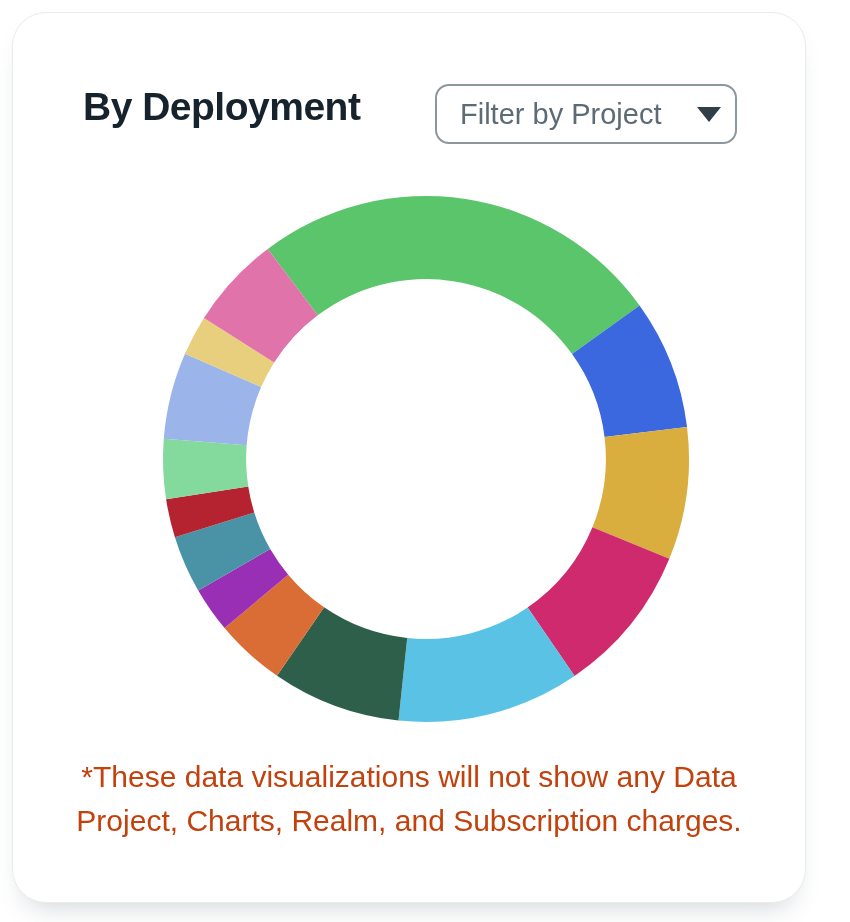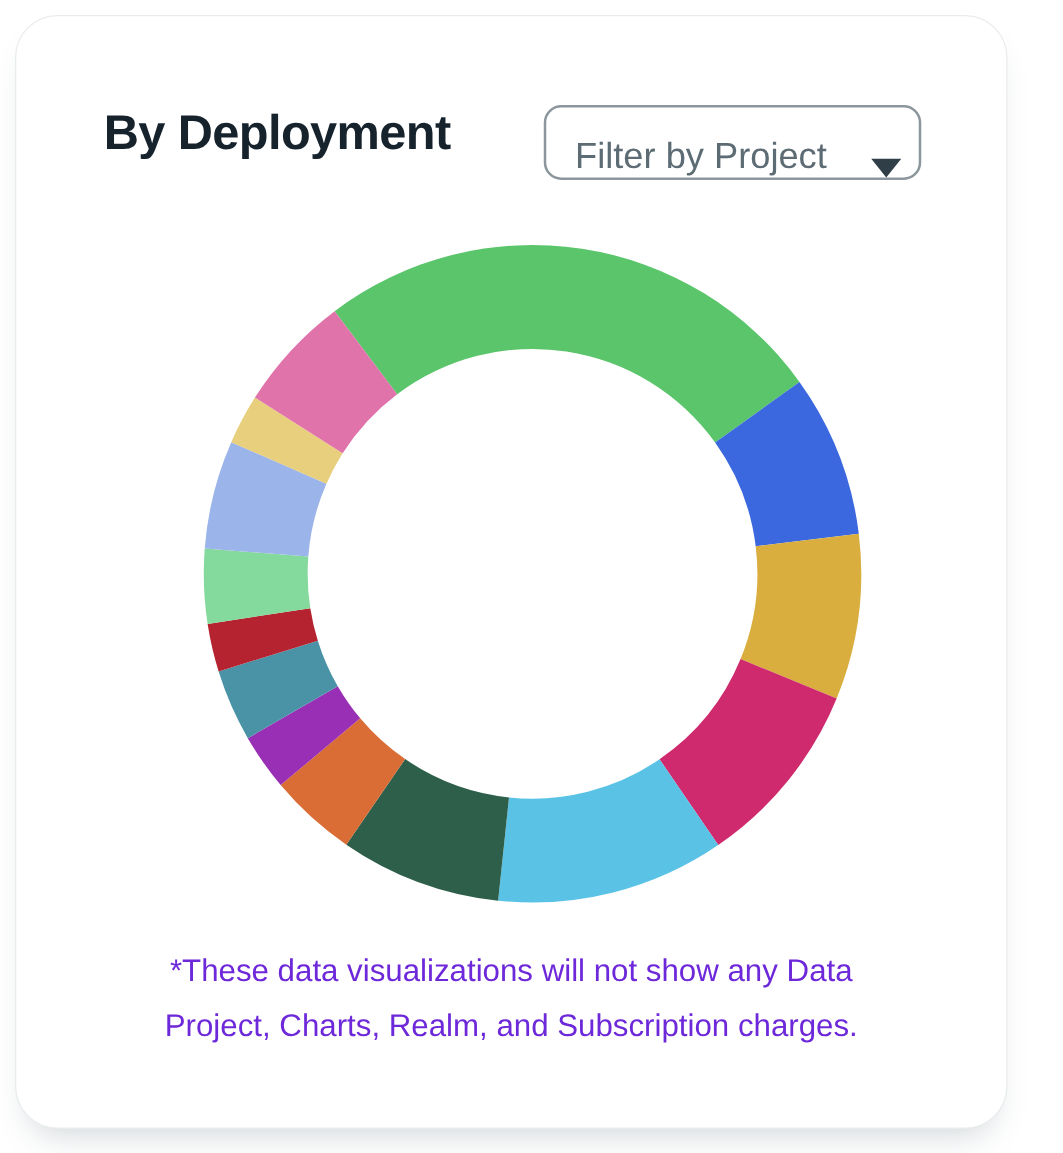"Filter by Project" .filter-btn { align-items: flex-end -> center }
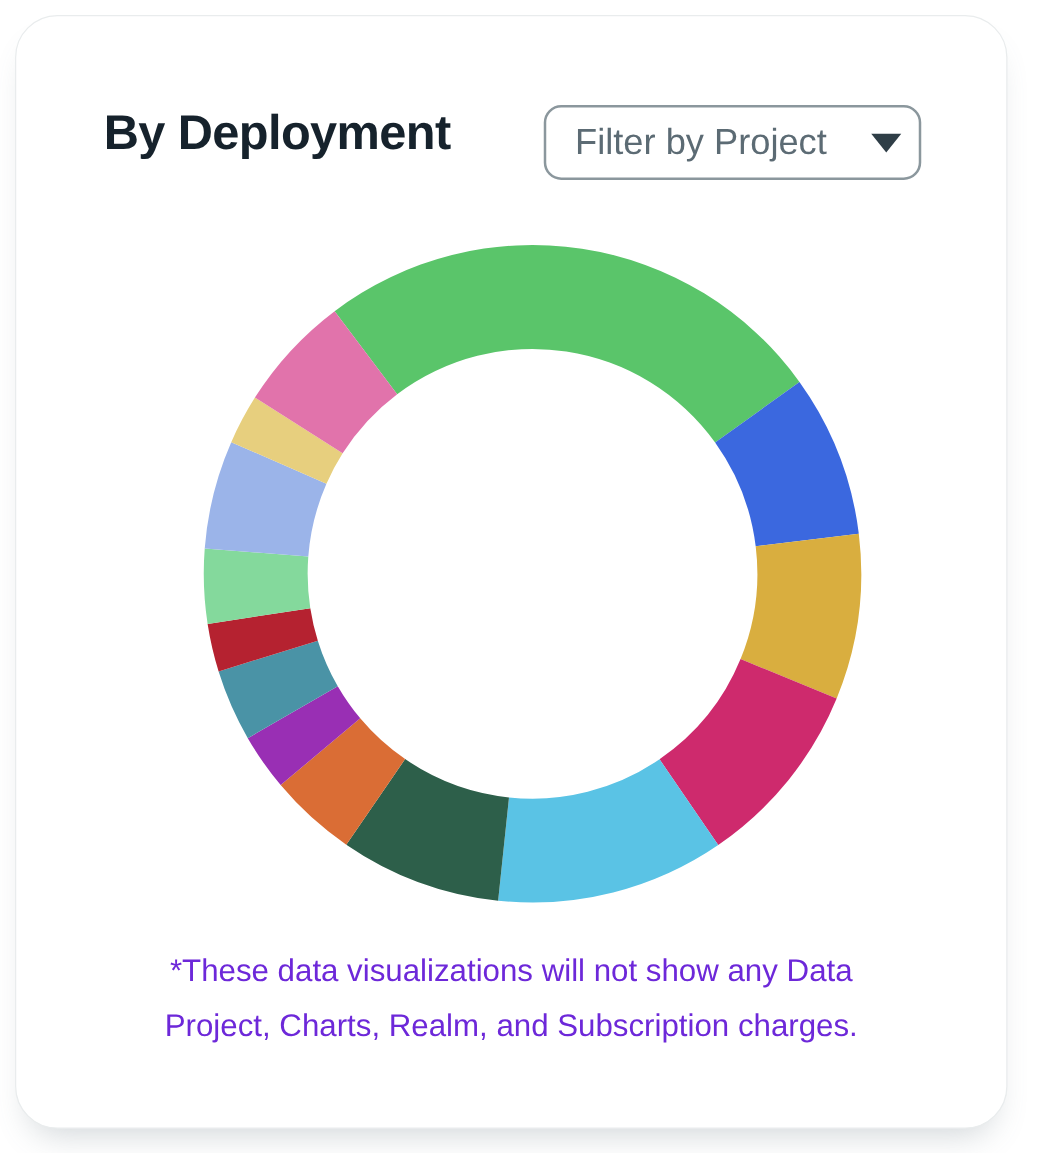"*These data visualizations will not" .footnote { color: #6d28d9 -> #c2410c; font-size: 25px -> 30px }
